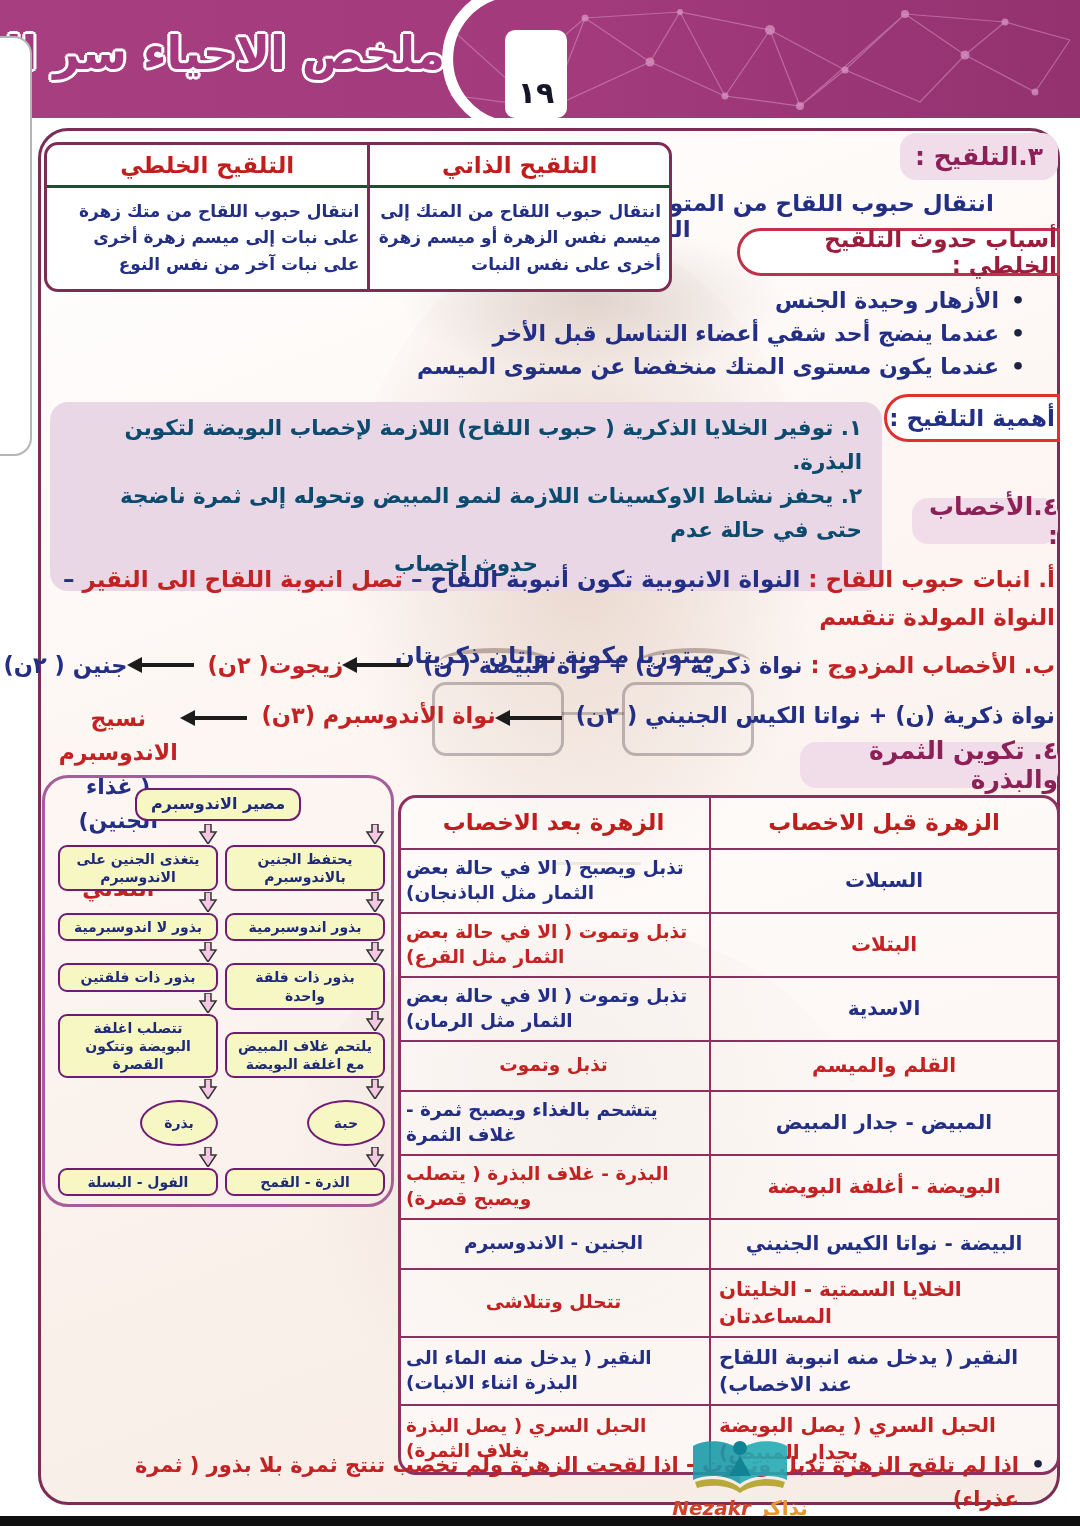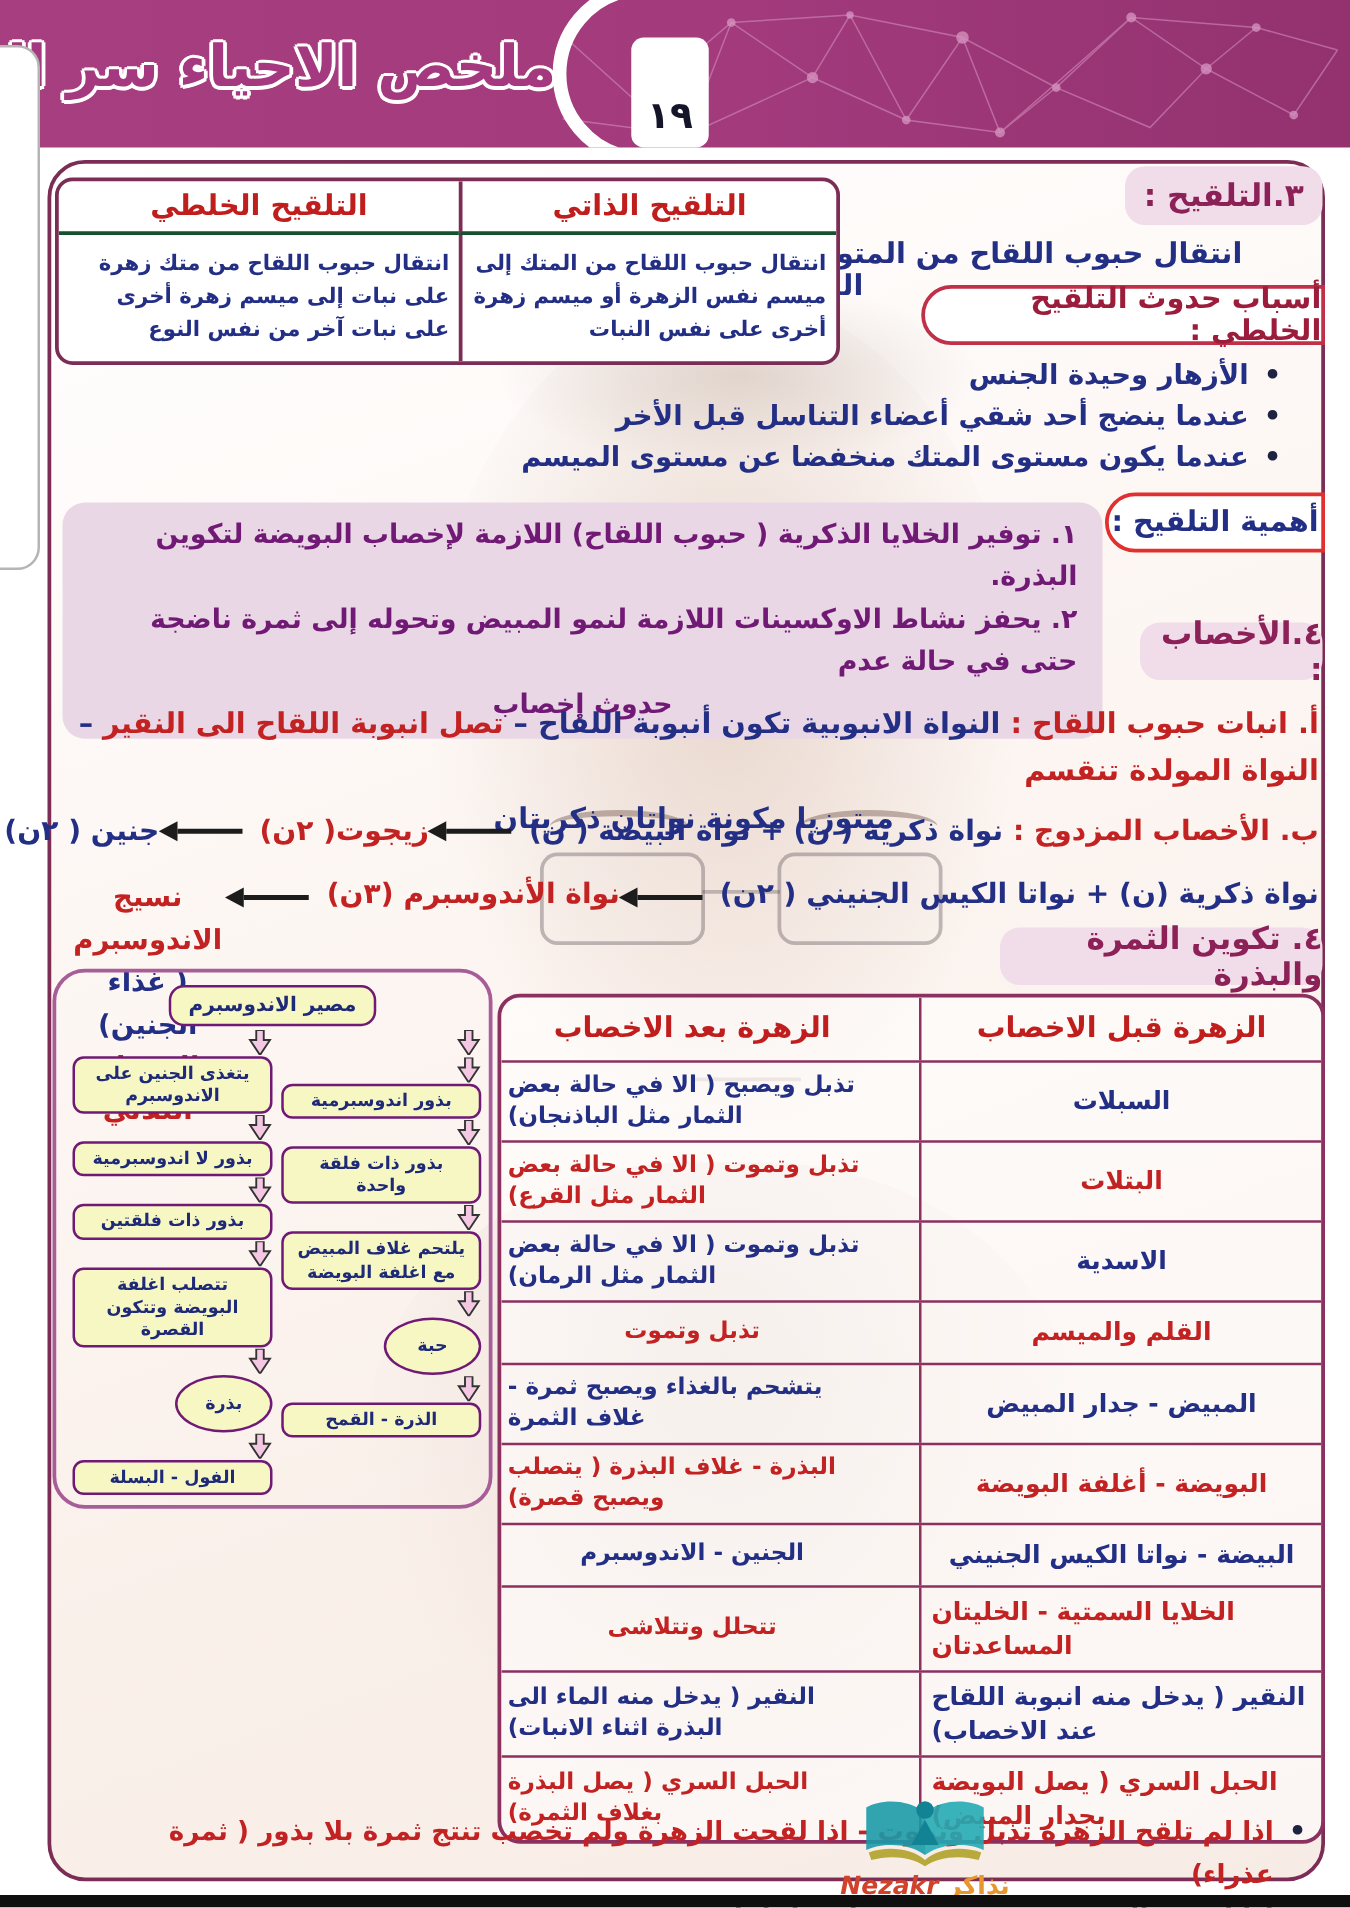"١. توفير الخلايا الذكرية (" .imp-panel div { color: #701a75 -> #0c4a6e }
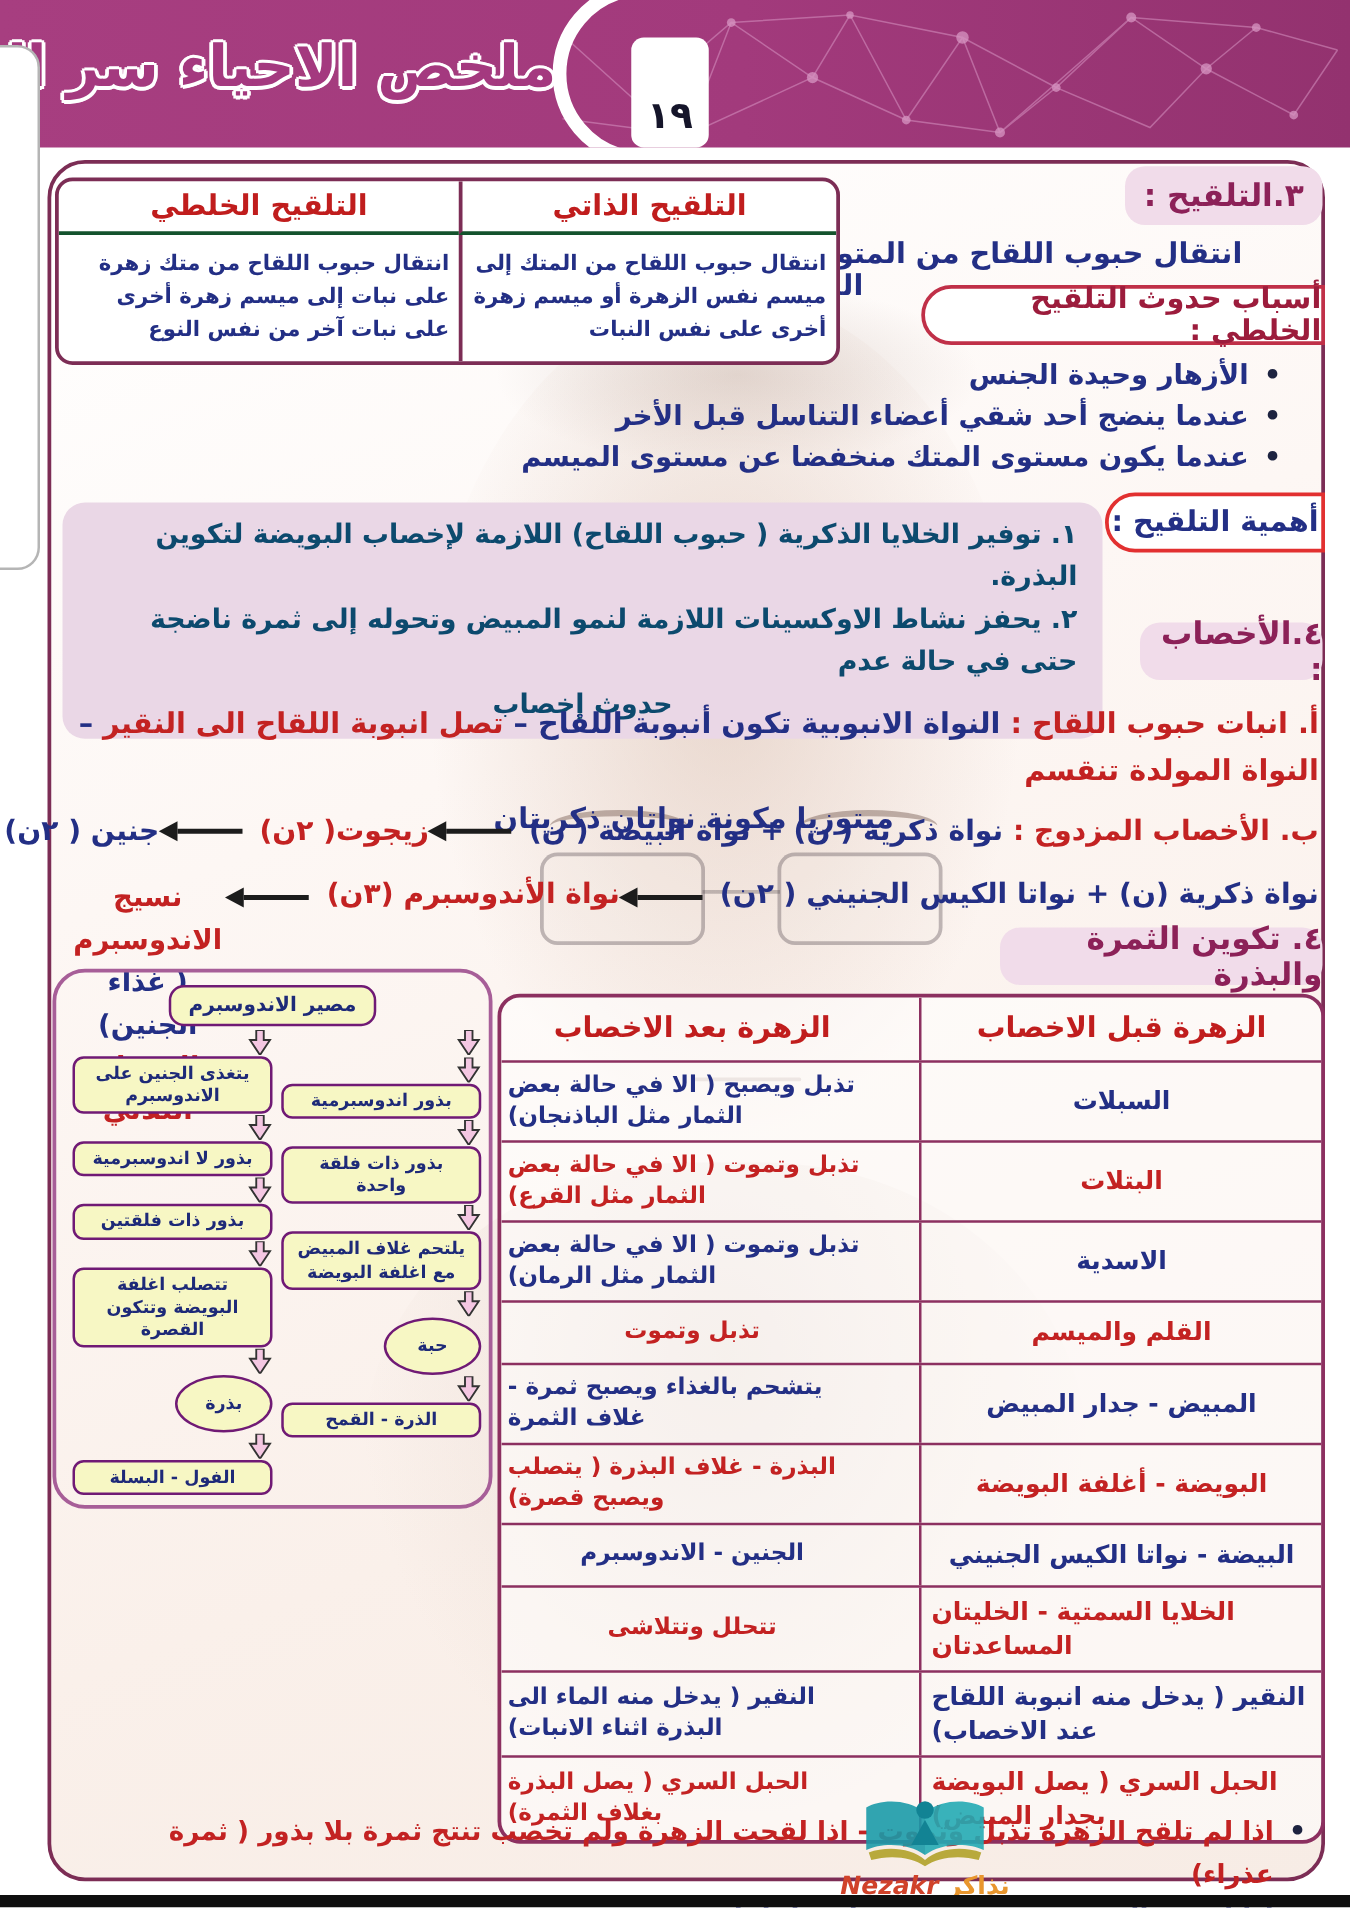"الزهرة قبل الاخصاب" .ft-cell.lab { margin-left: 26px -> none }
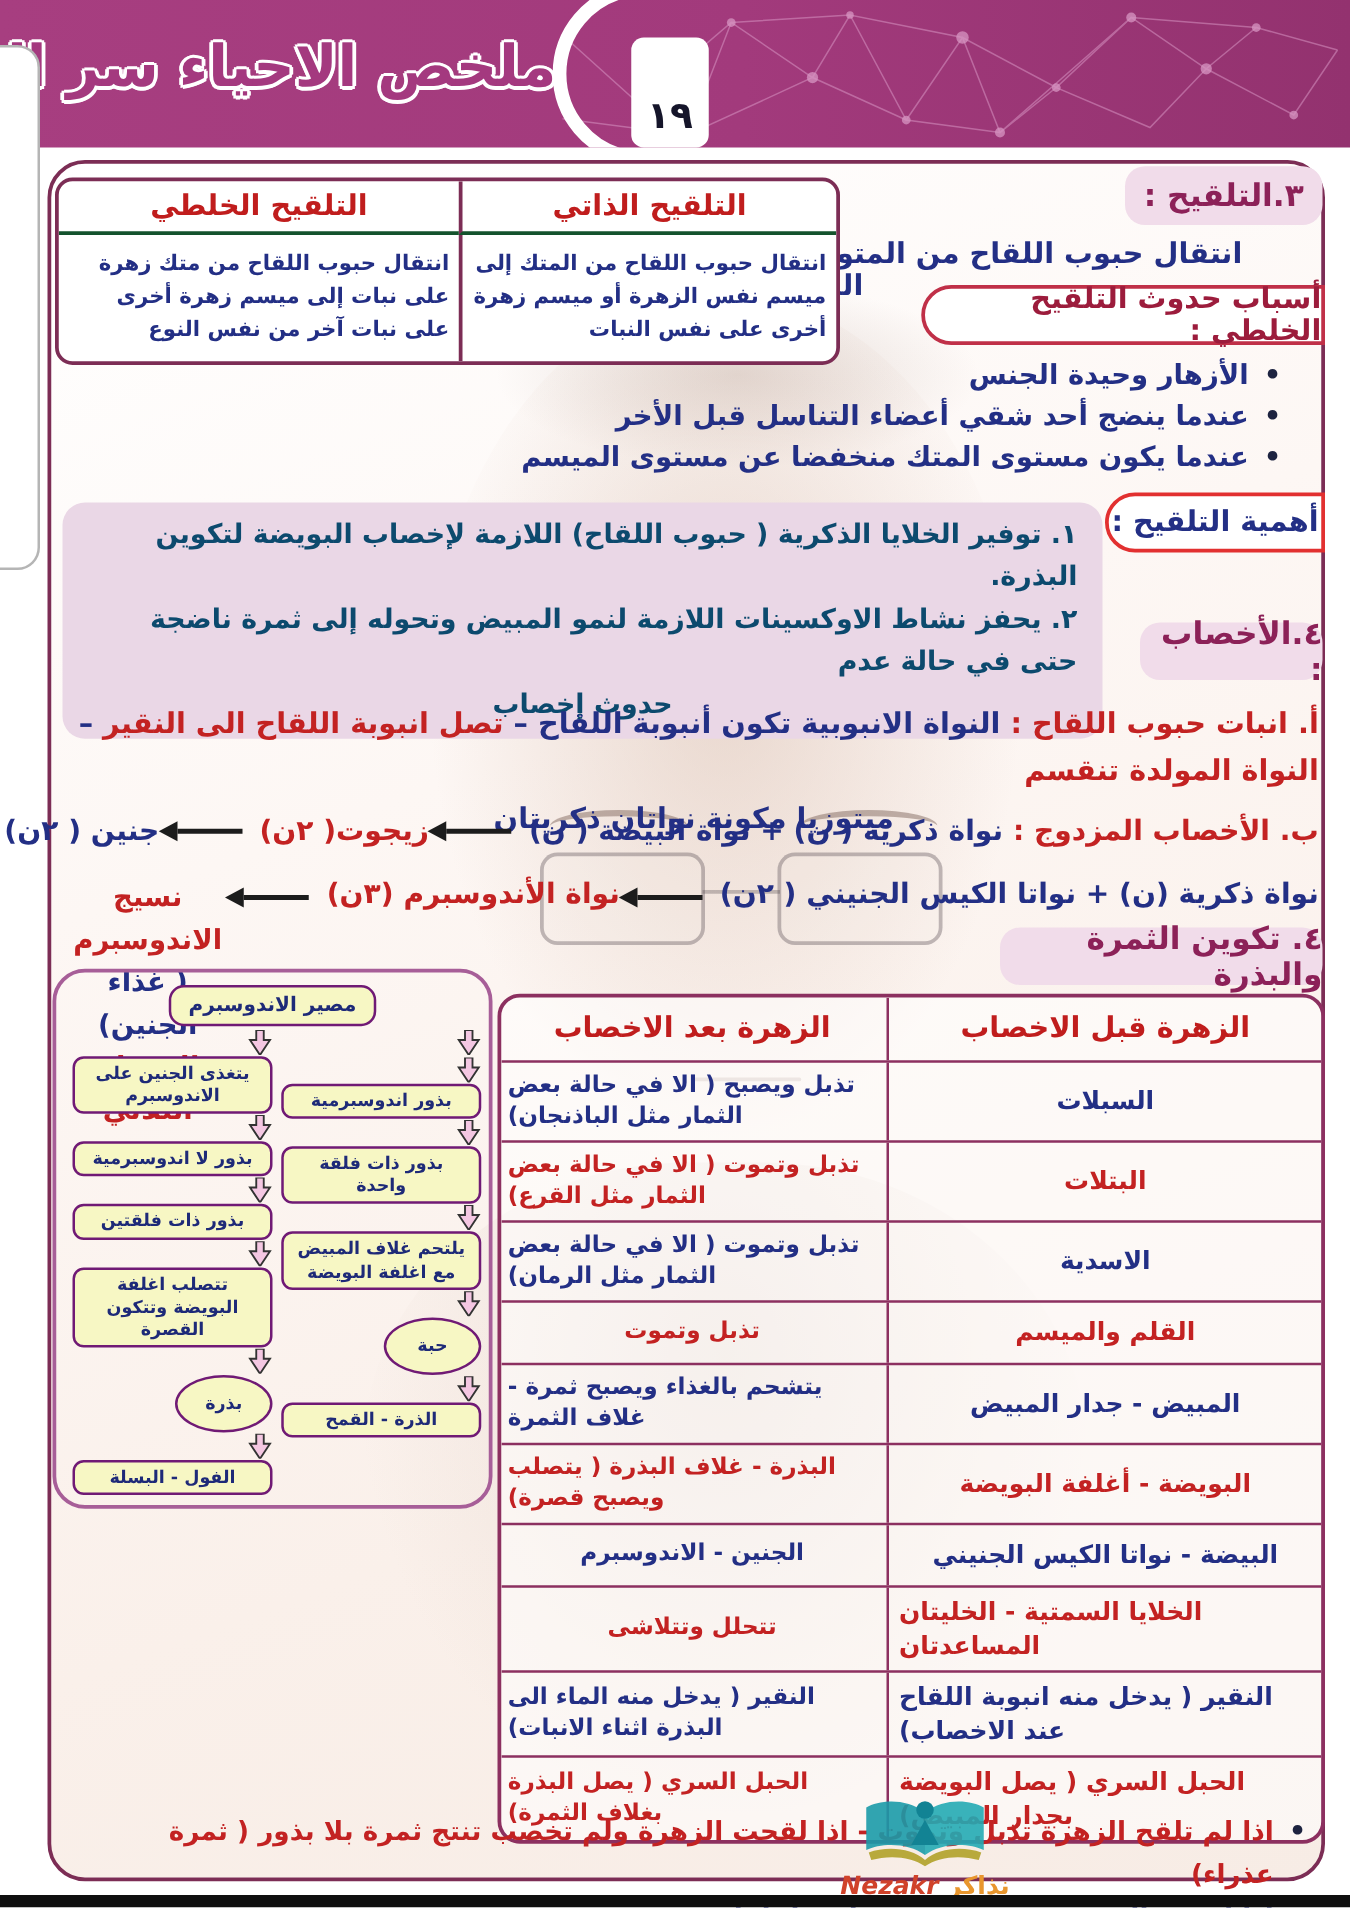"يحتفظ الجنين بالاندوسبرم" div.fc-box { html: none -> <div>يحتفظ الجنين بالاندوسبرم</div> }
